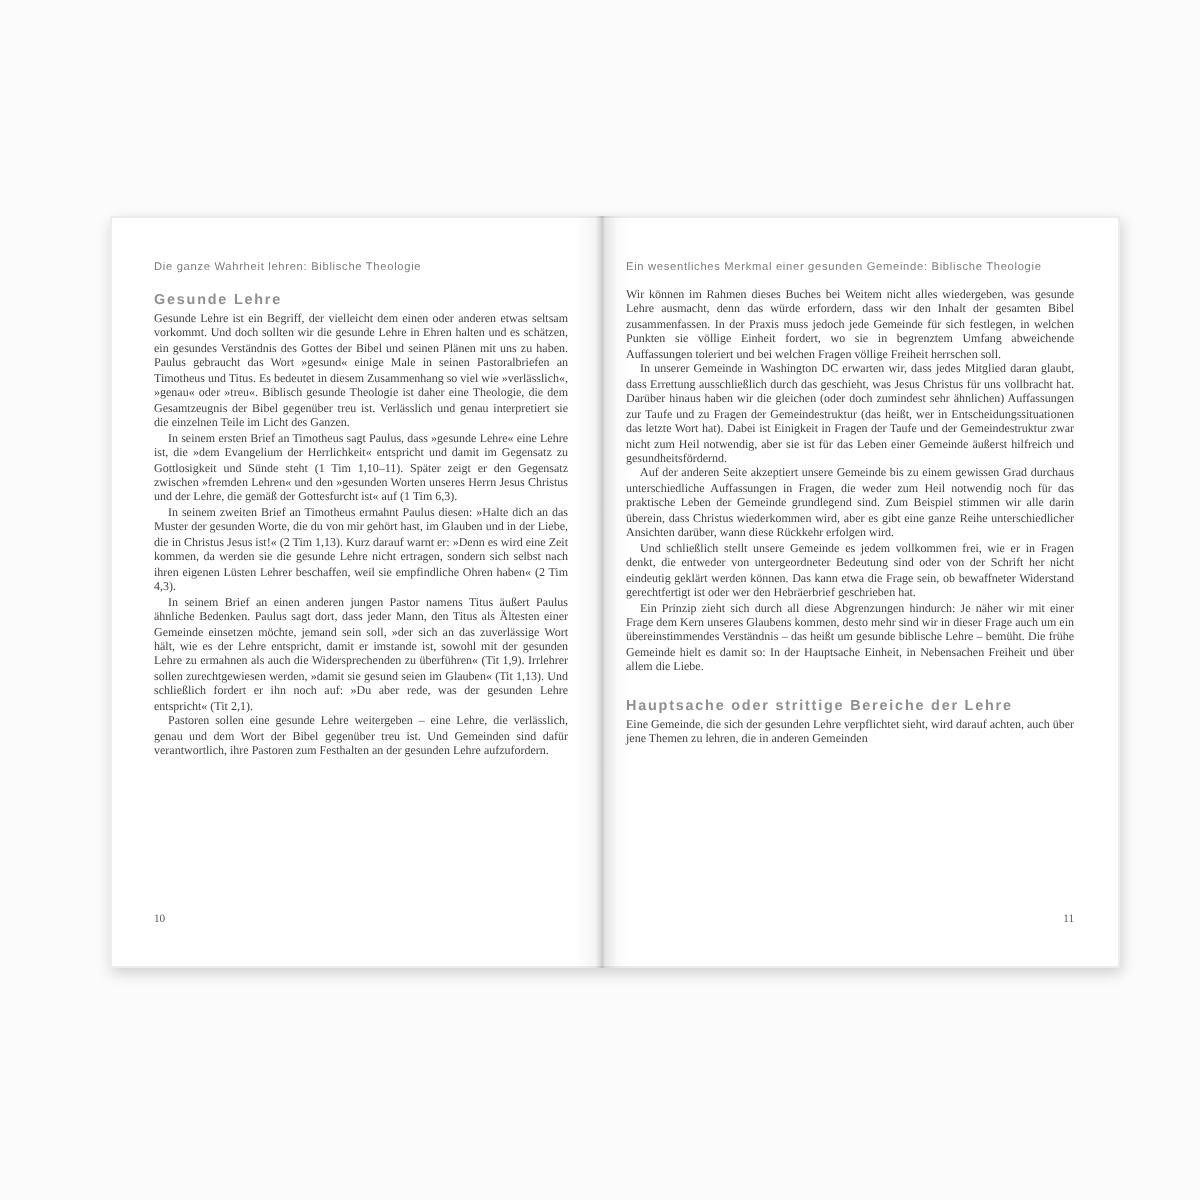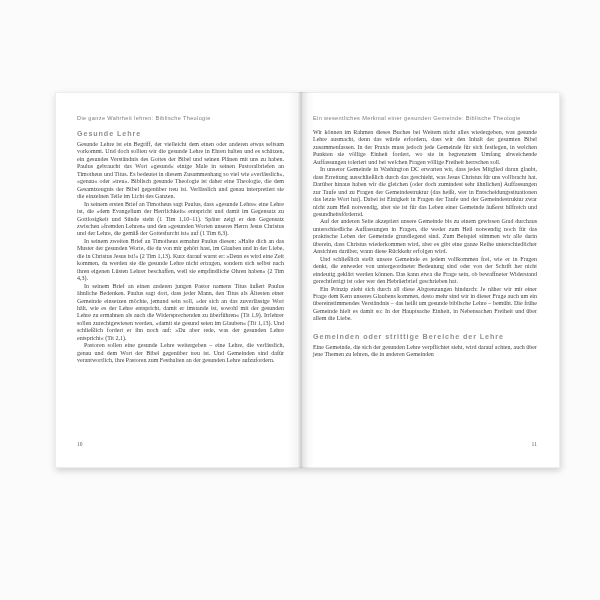"Gesunde Lehre" .spread { top: 92px -> 108px }
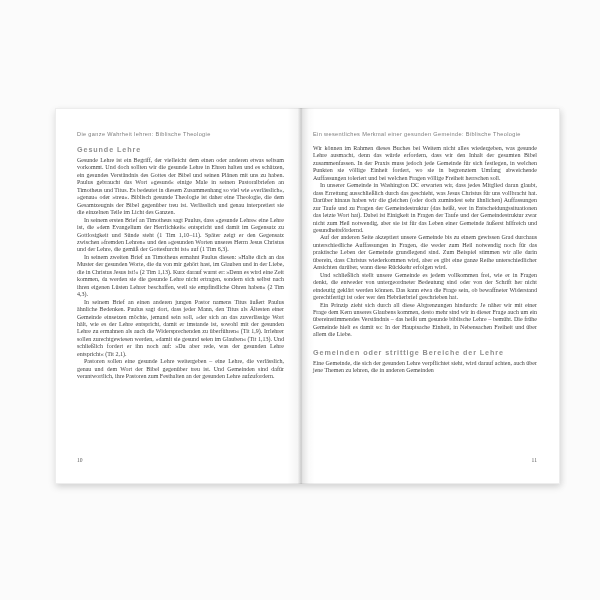"Gemeinden oder strittige Bereiche der" div.section-heading { text: Gemeinden -> Hauptsache }
